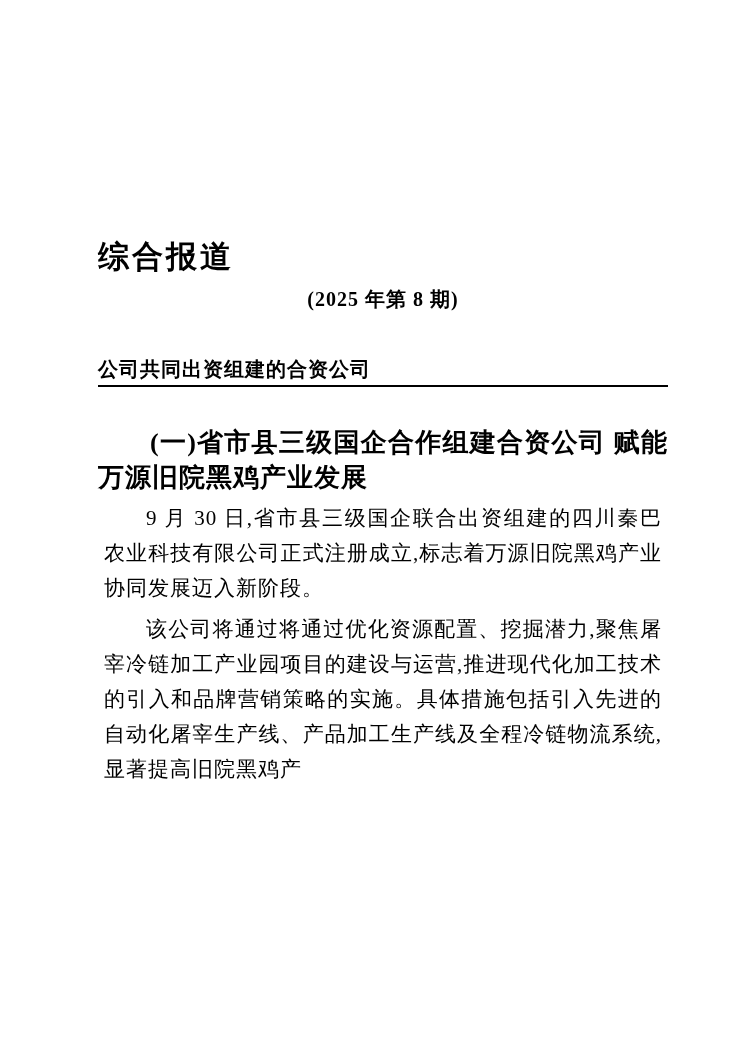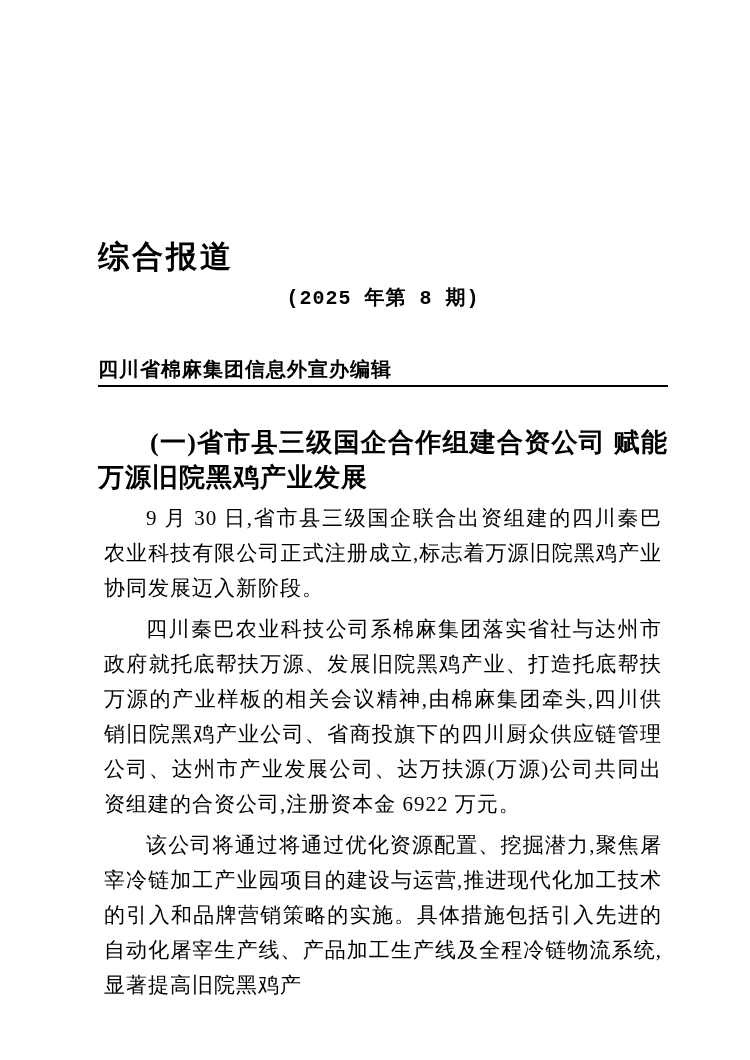"(2025 年第 8 期)" .doc-issue { font-family: Liberation Mono, monospace -> Liberation Serif, serif }
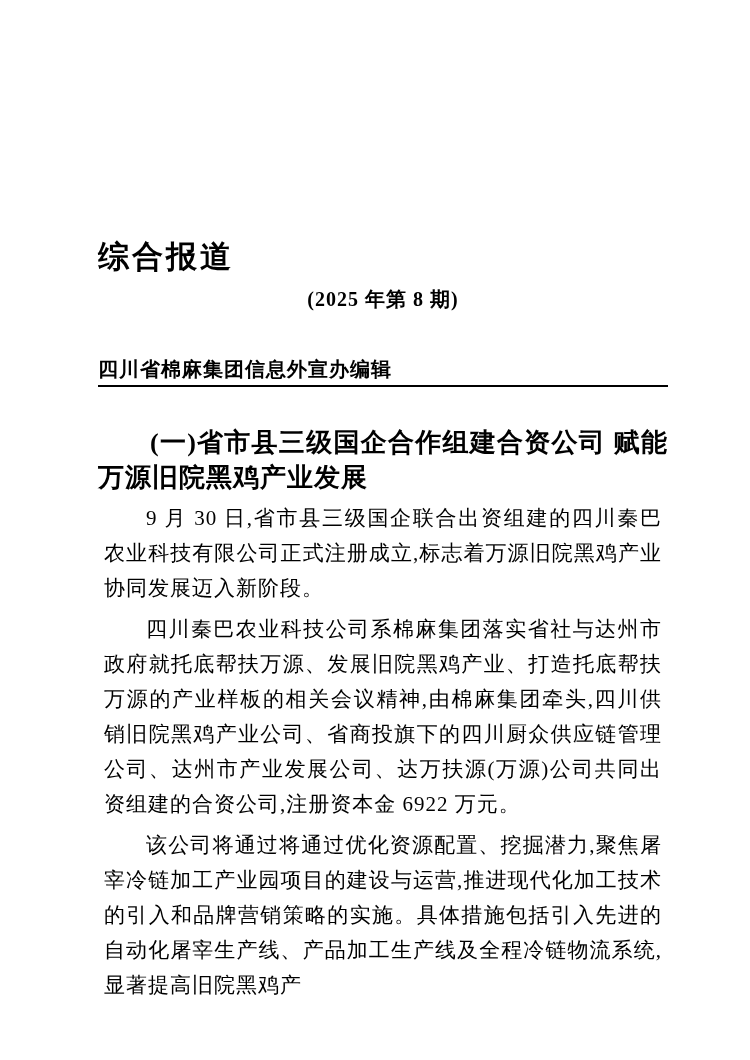"四川省棉麻集团信息外宣办编辑" span.editor-name { text: 四川省棉麻集团信息外宣办编辑 -> 公司共同出资组建的合资公司 }
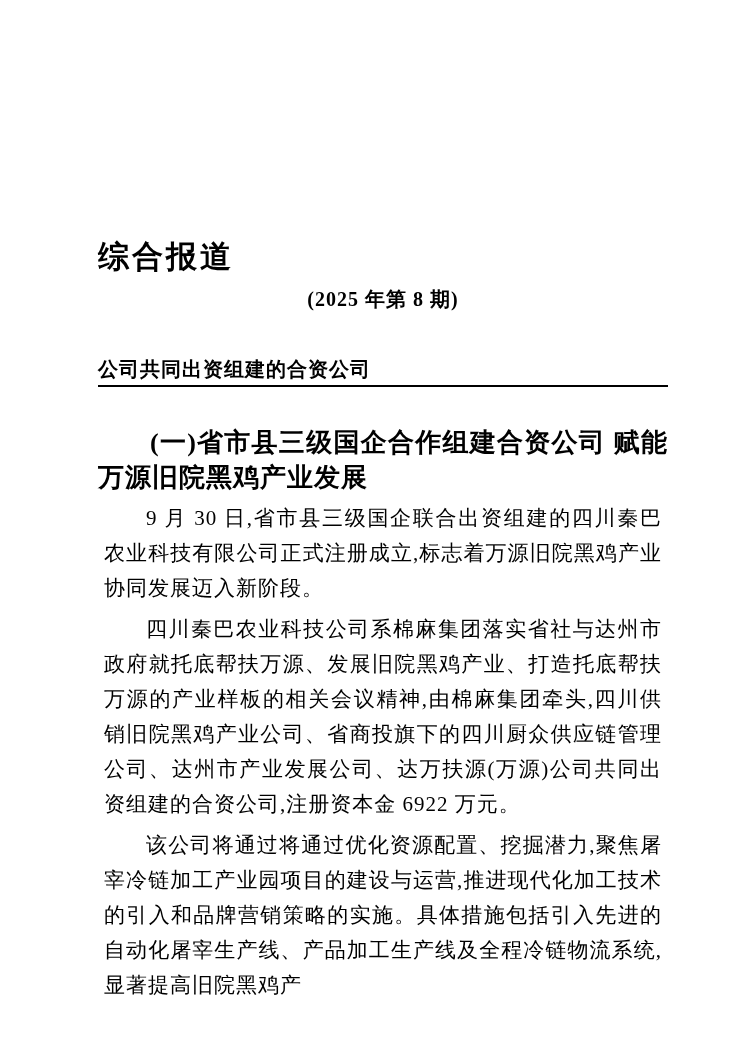"四川秦巴农业科技公司系棉麻集团落实省社与达州市政府就托底帮扶万源、发展旧院黑鸡产" p.body-paragraph { html: <p>四川秦巴农业科技公司系棉麻集团落实省社与达州市政府就托底帮扶万源、发展旧院黑鸡产业、打造托底帮扶万源的产业样板的相关会议精神,由棉麻集团牵头,四川供销旧院黑鸡产业公司、省商投旗下的四川厨众供应链管理公司、达州市产业发展公司、达万扶源(万源)公司共同出资组建的合资公司,注册资本金 6922 万元。</p> -> none }
